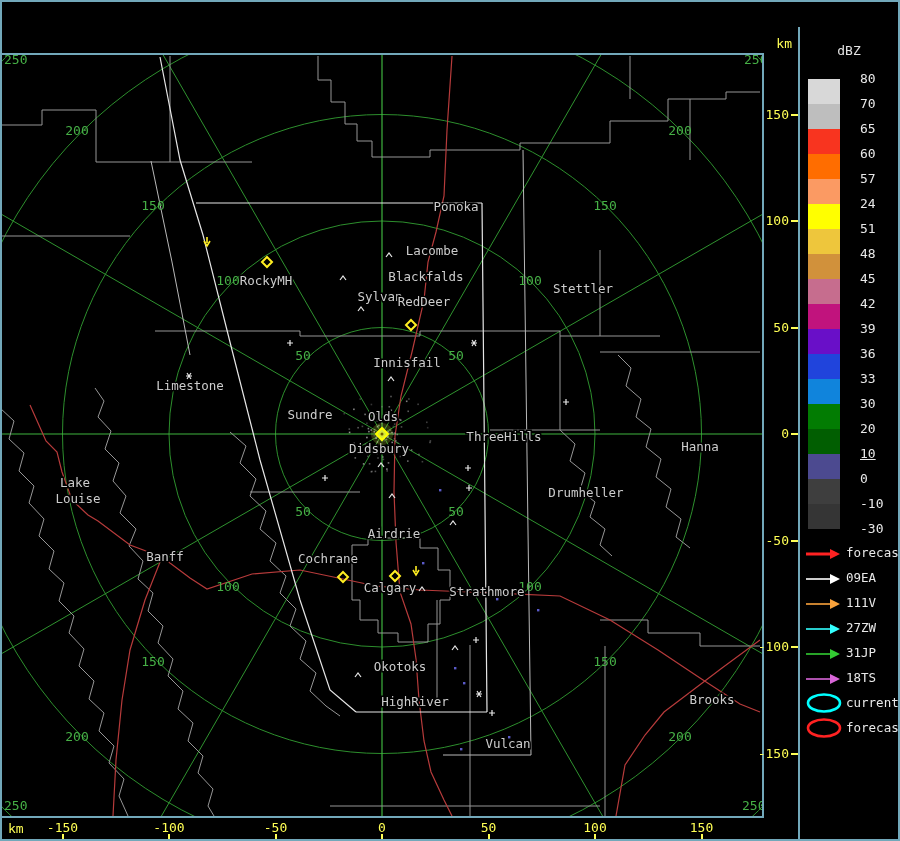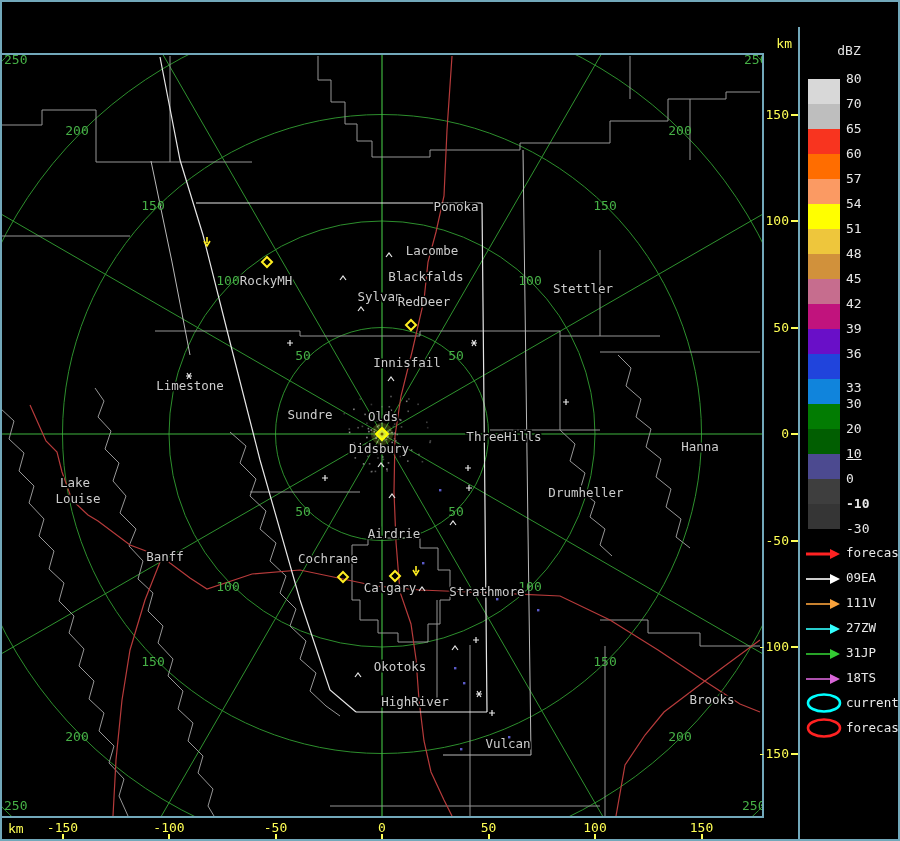"80" .swatch-label { left: 46px -> 60px }
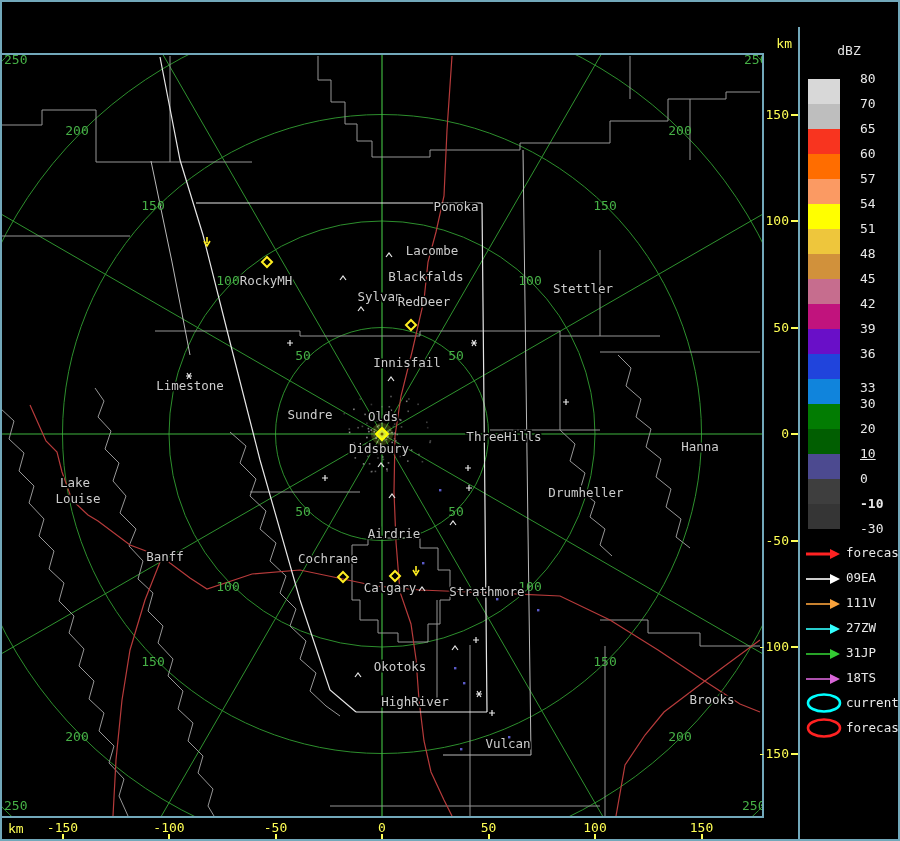"54" div.swatch-label { text: 54 -> 24 }
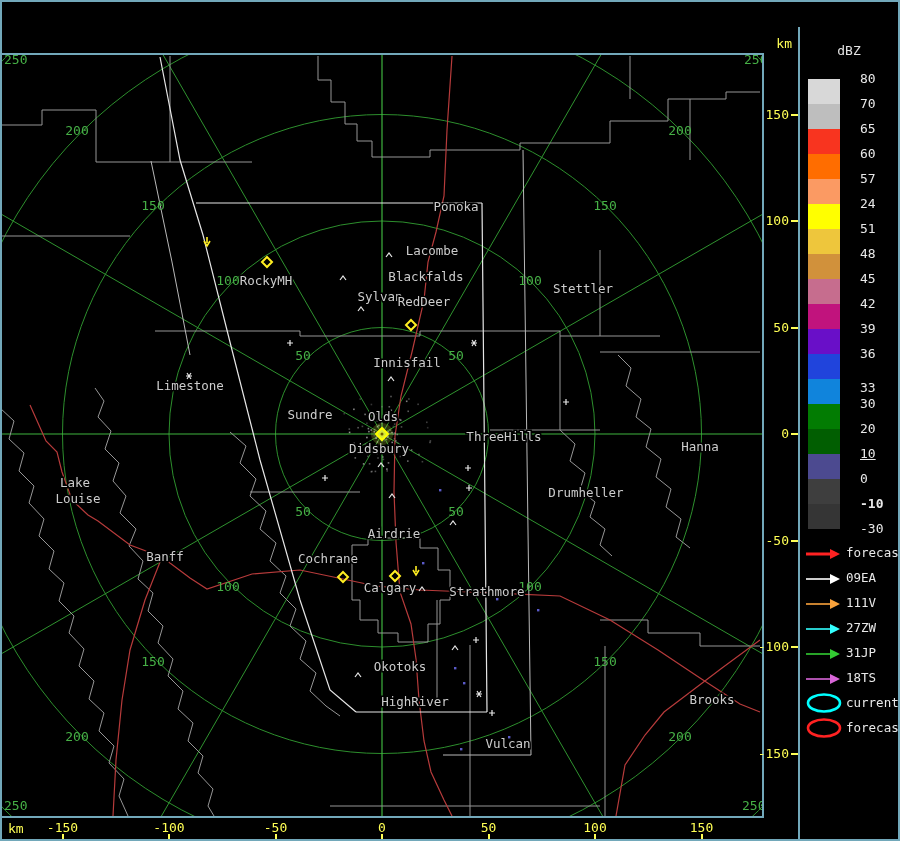"33" div.swatch-label { margin-top: 9px -> none }
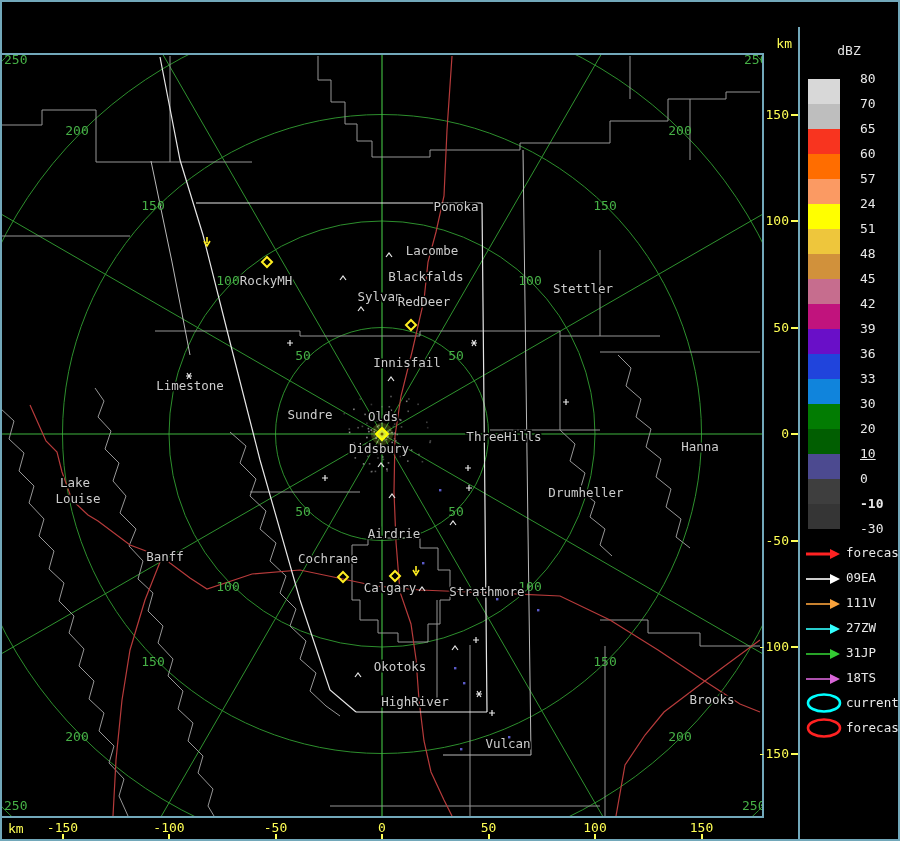"-10" div.swatch-label { font-weight: bold -> none }
